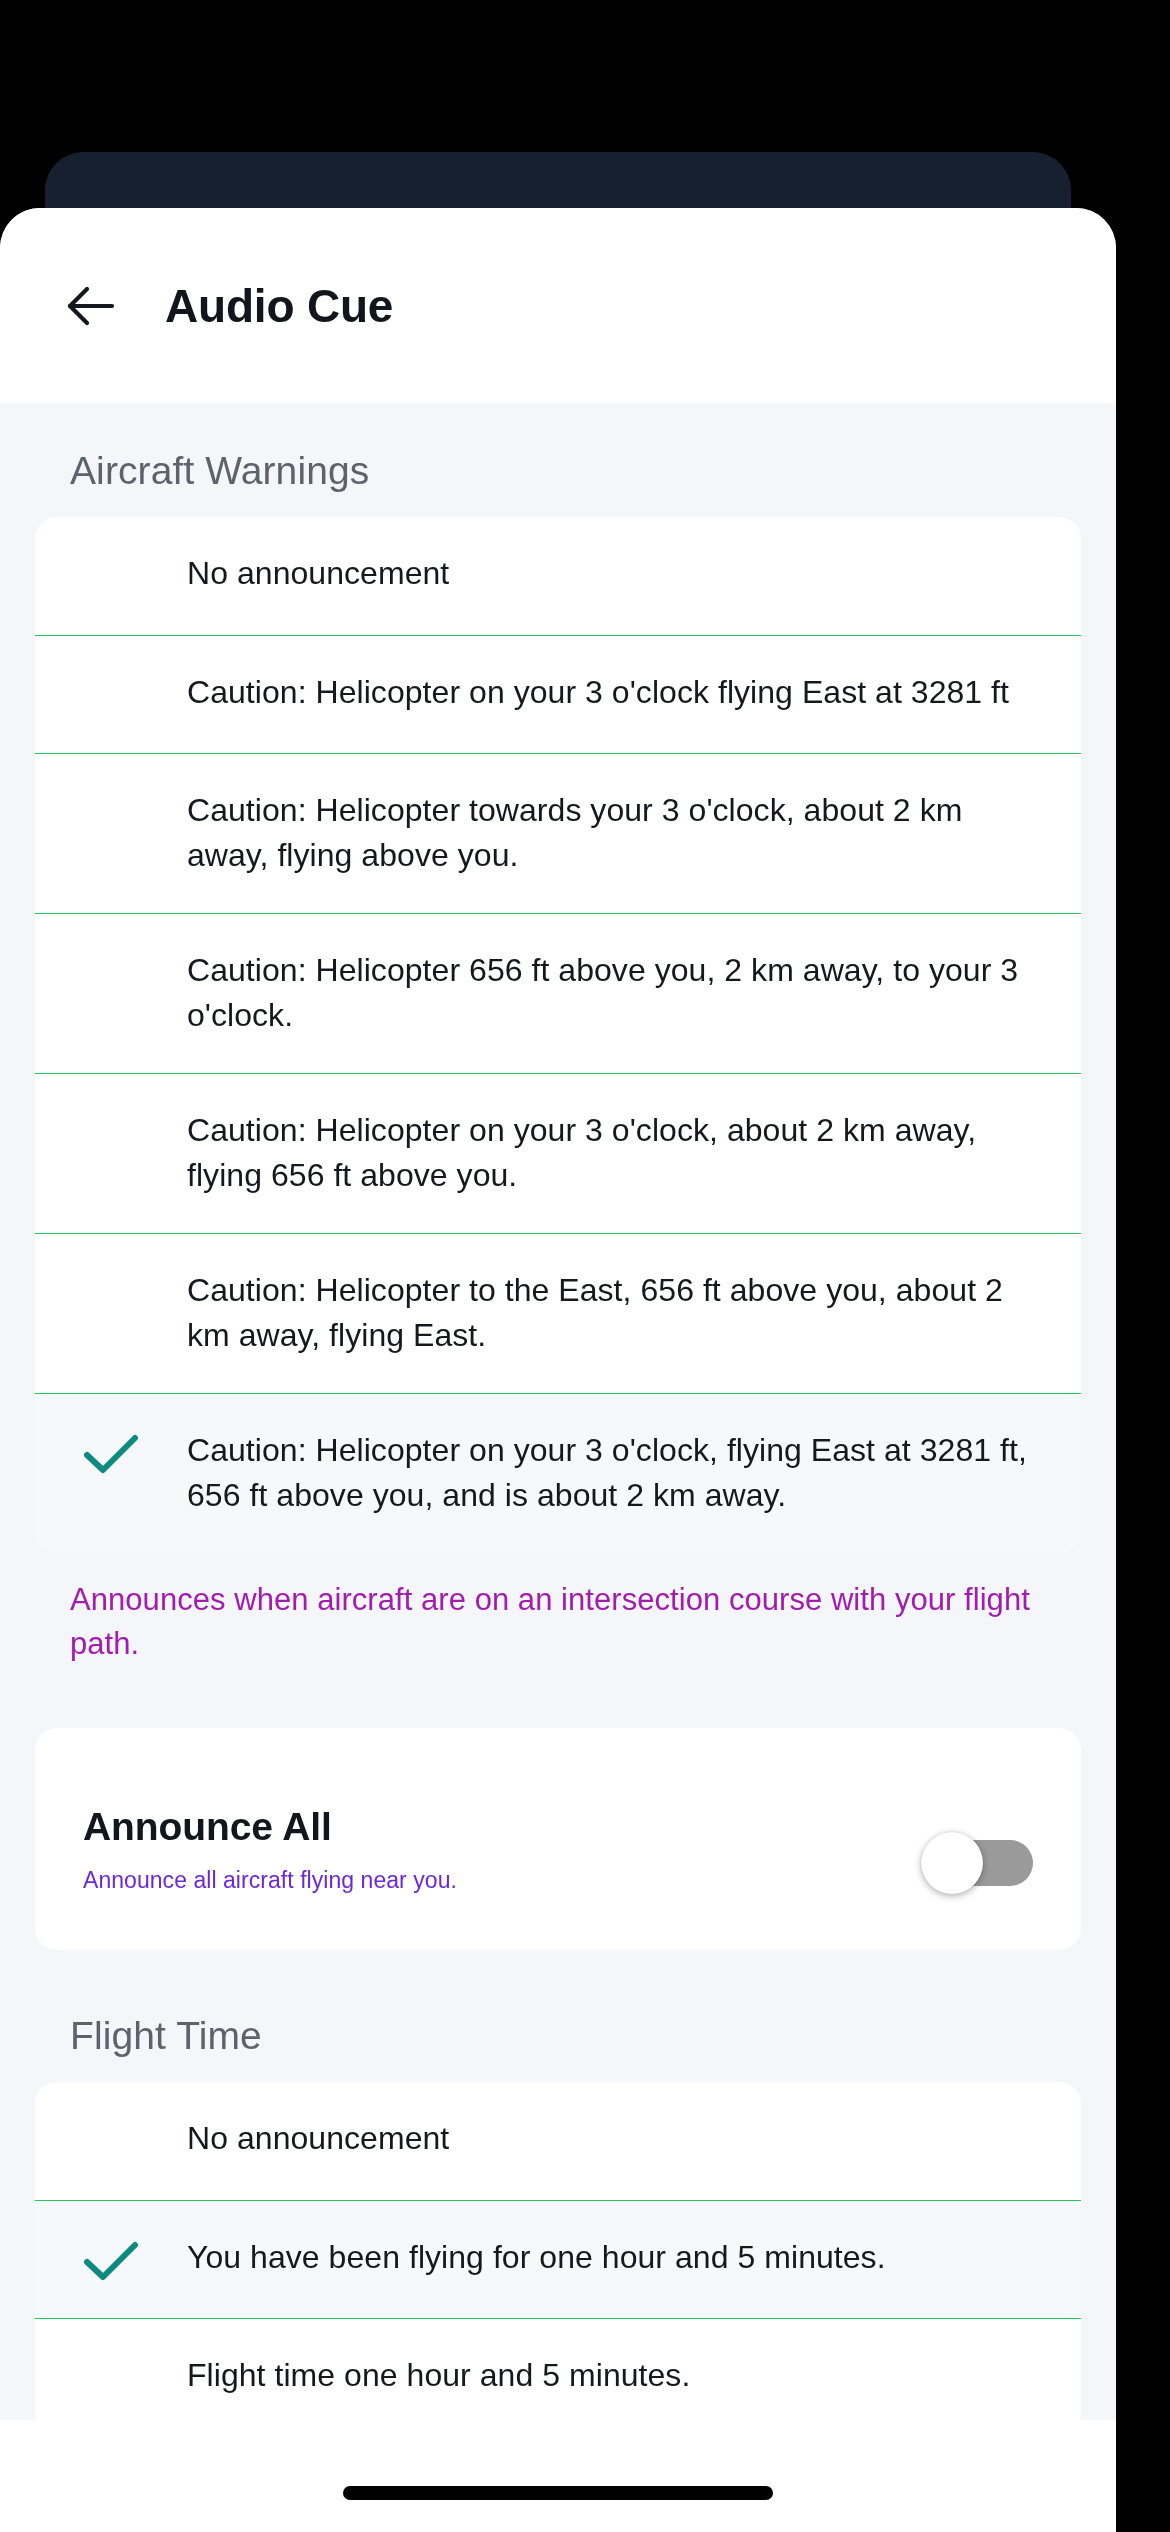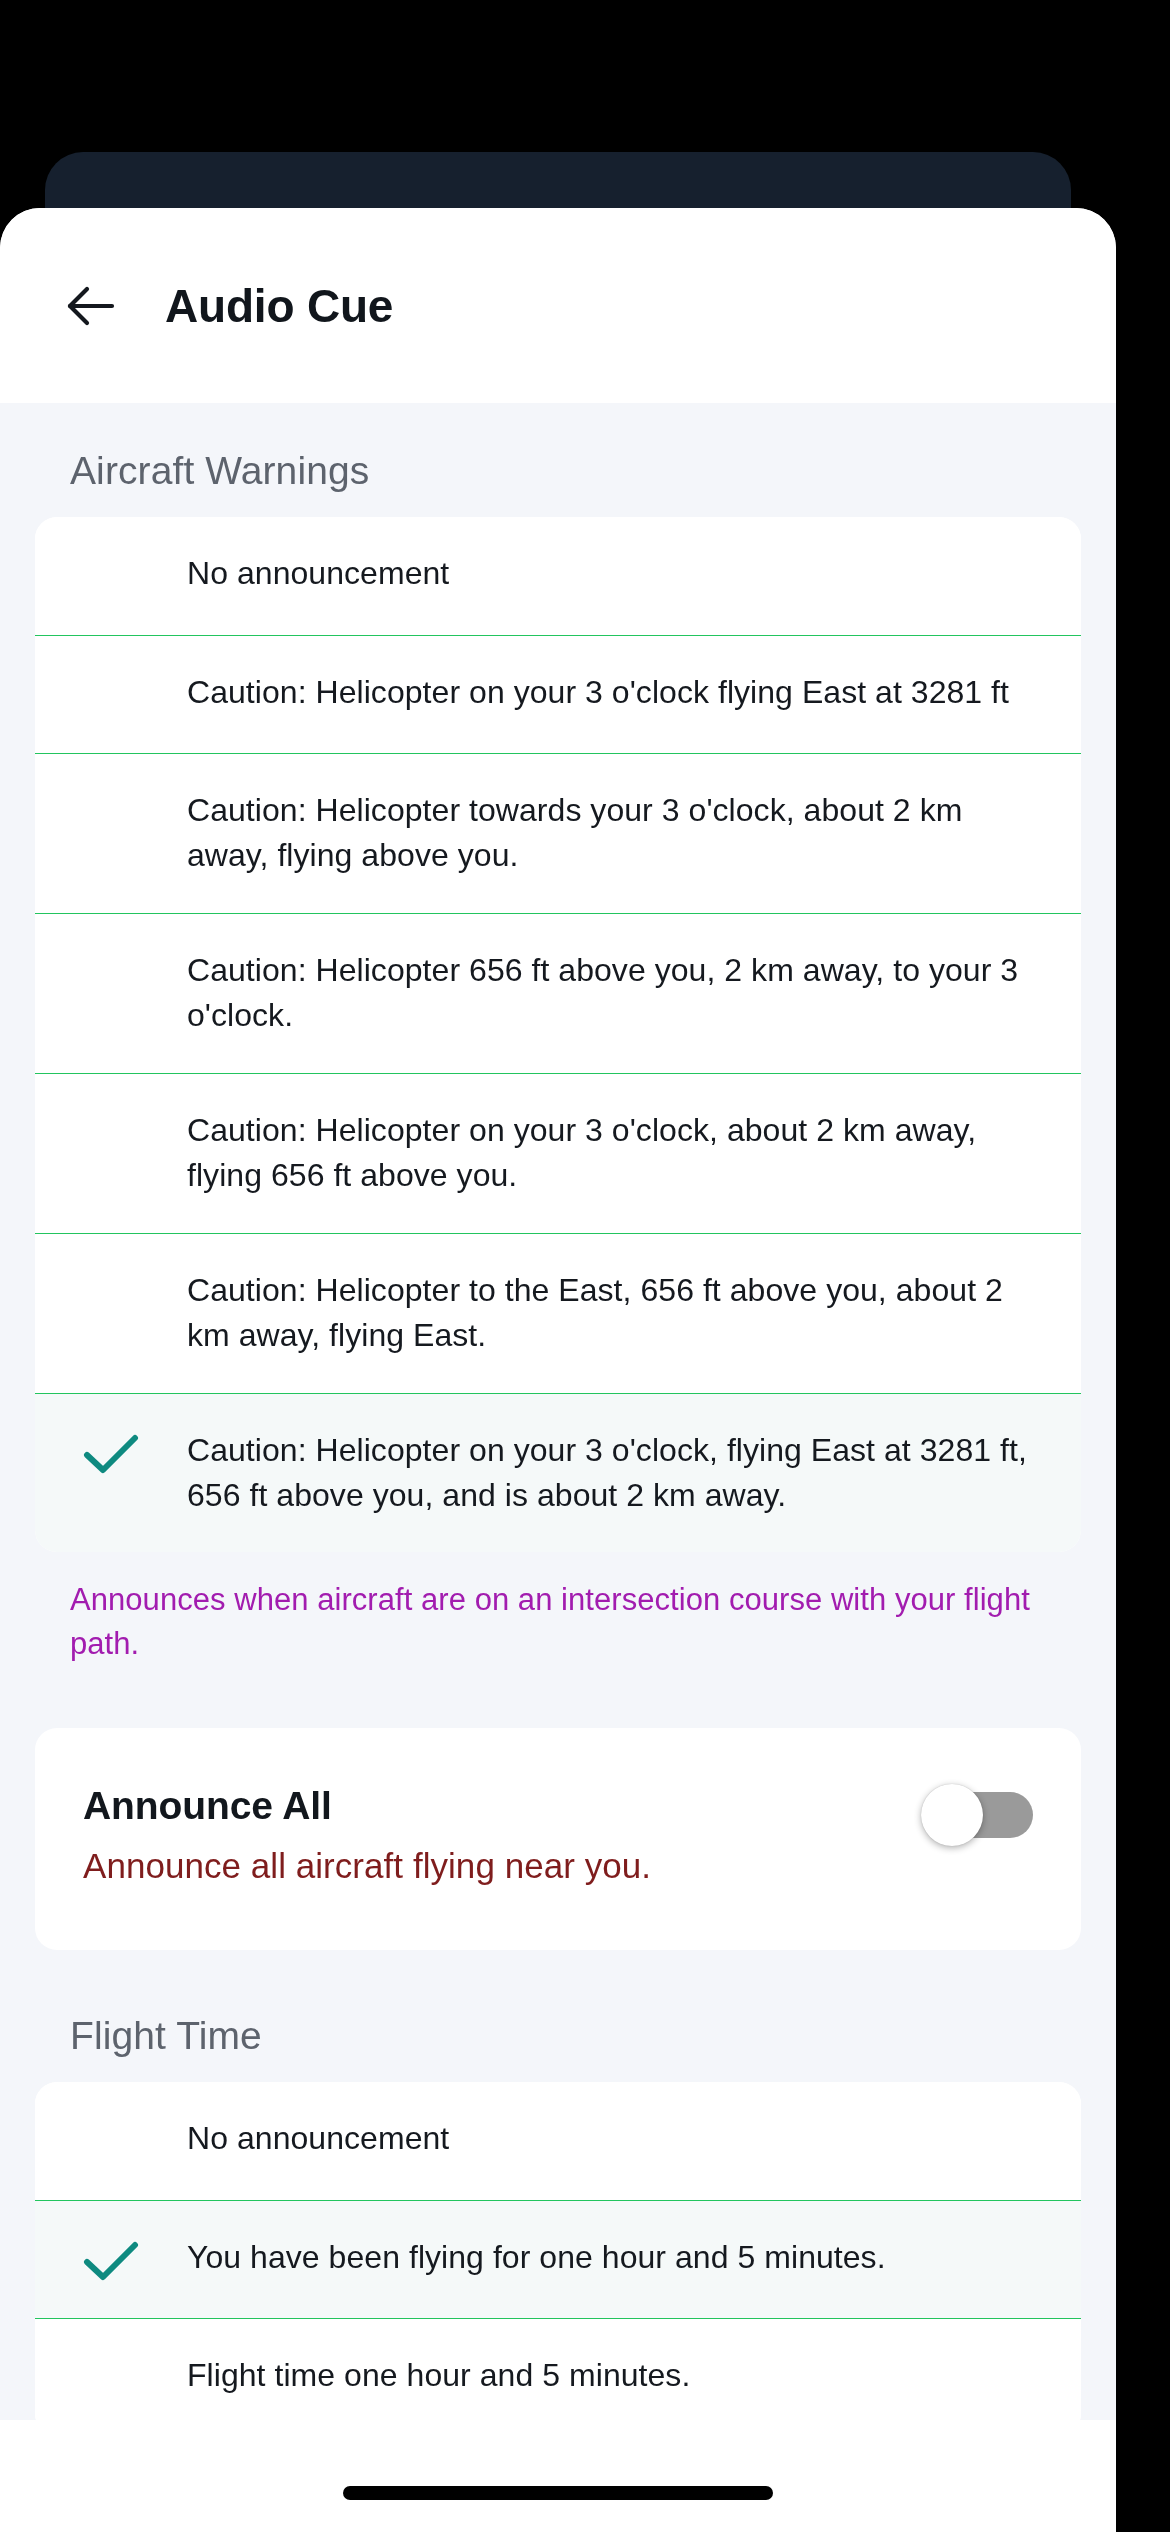"Announce All" .toggle-card { align-items: flex-start -> flex-end }
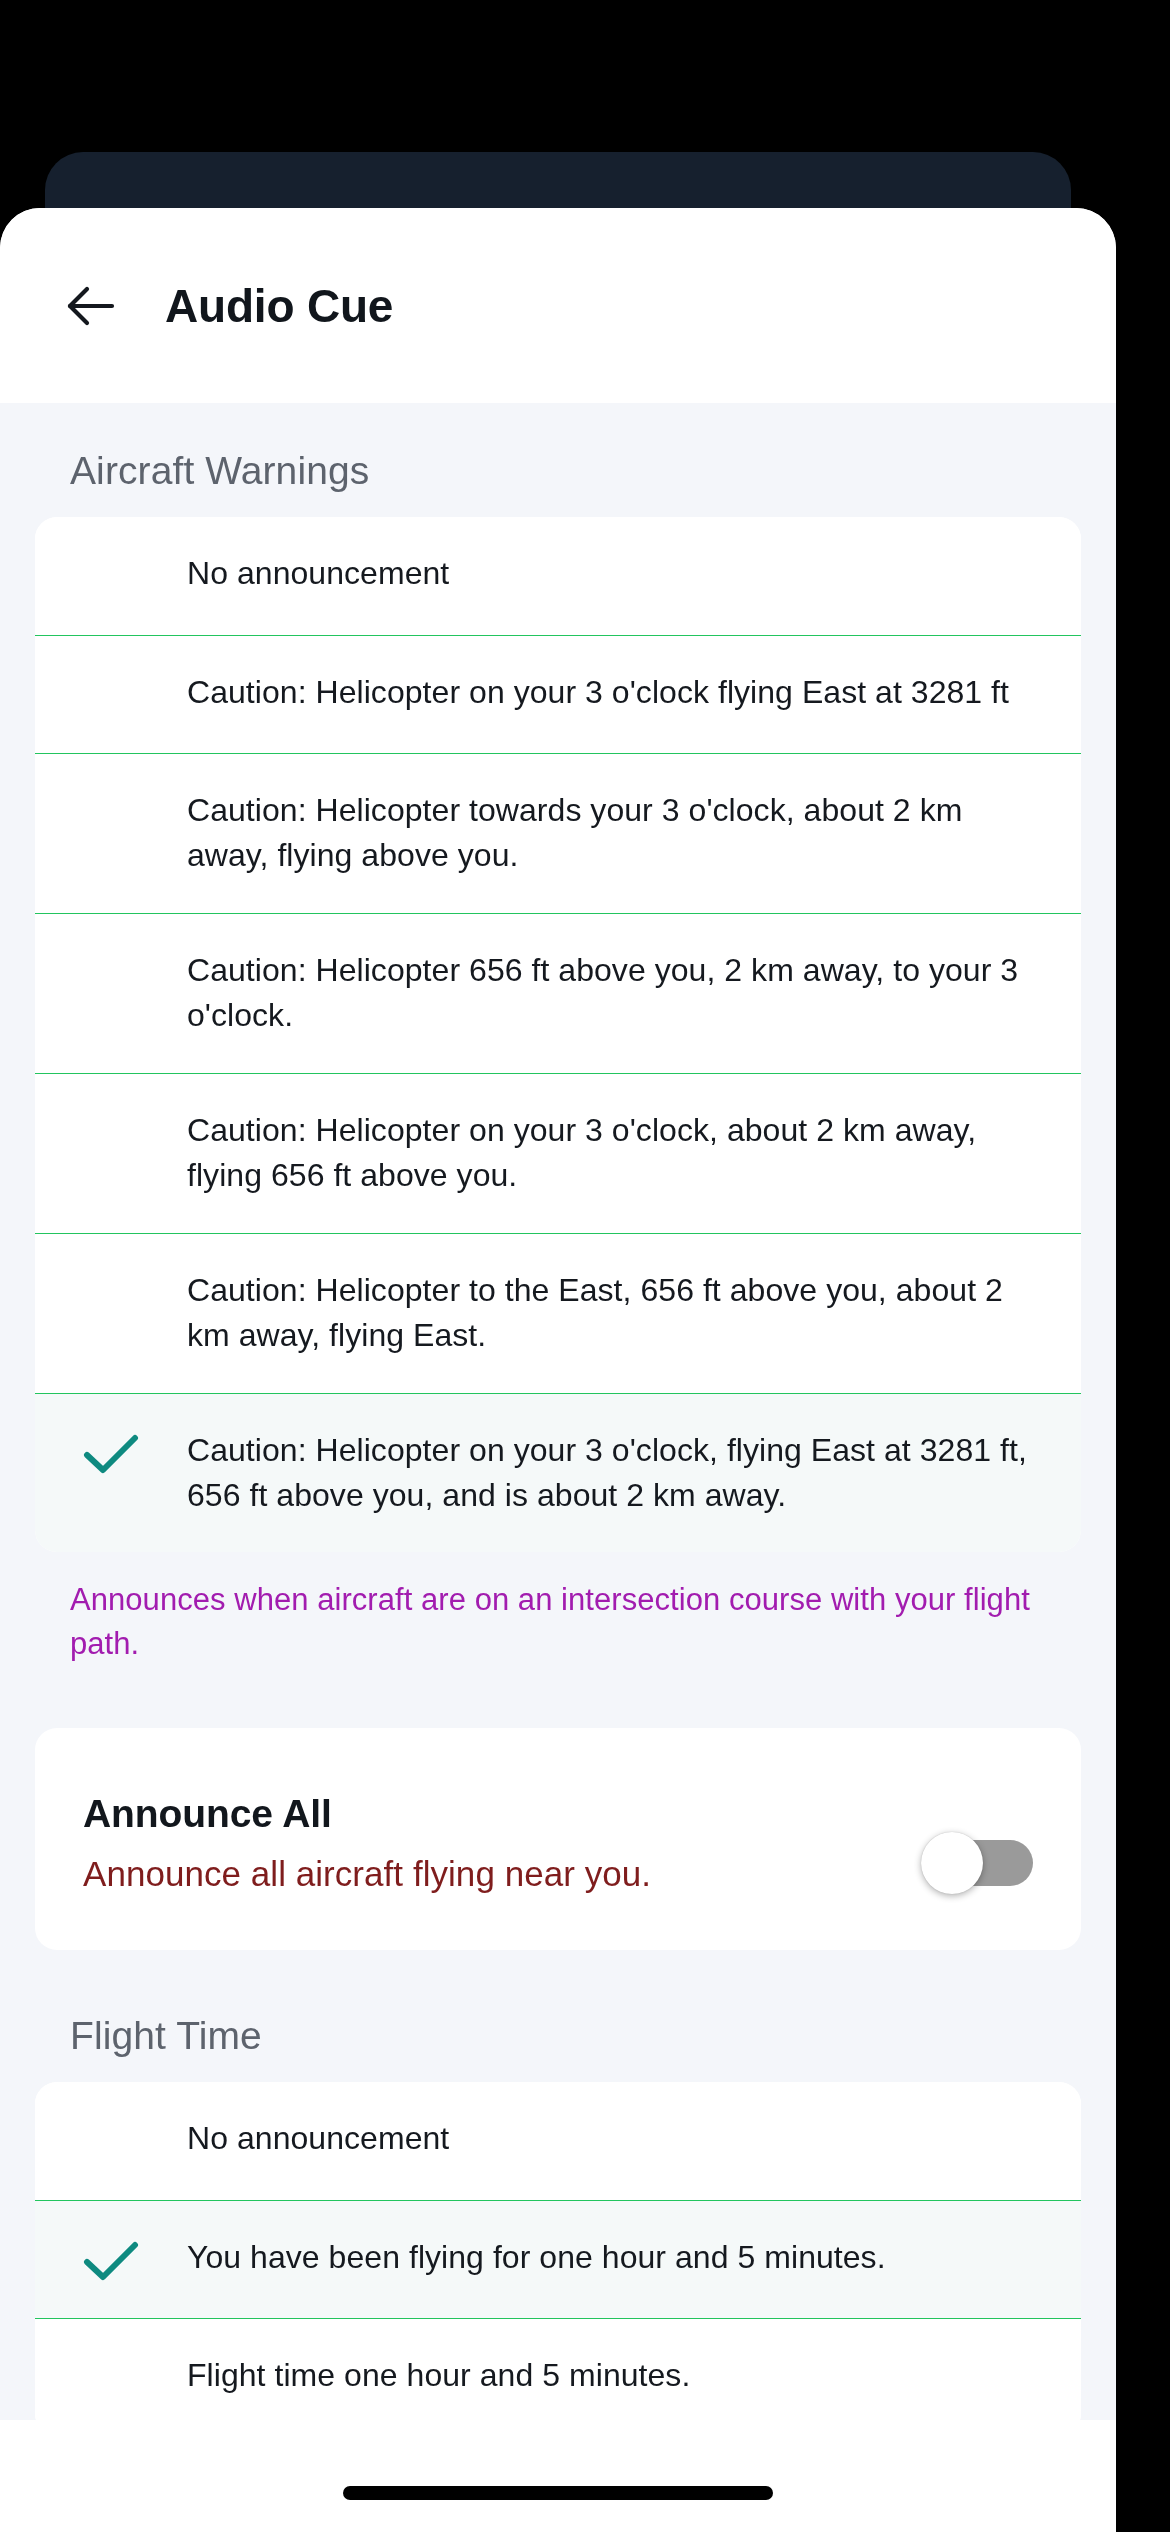"Announce all aircraft flying near" .toggle-sub { color: #7f1d1d -> #6d28d9; font-size: 35px -> 23px }
